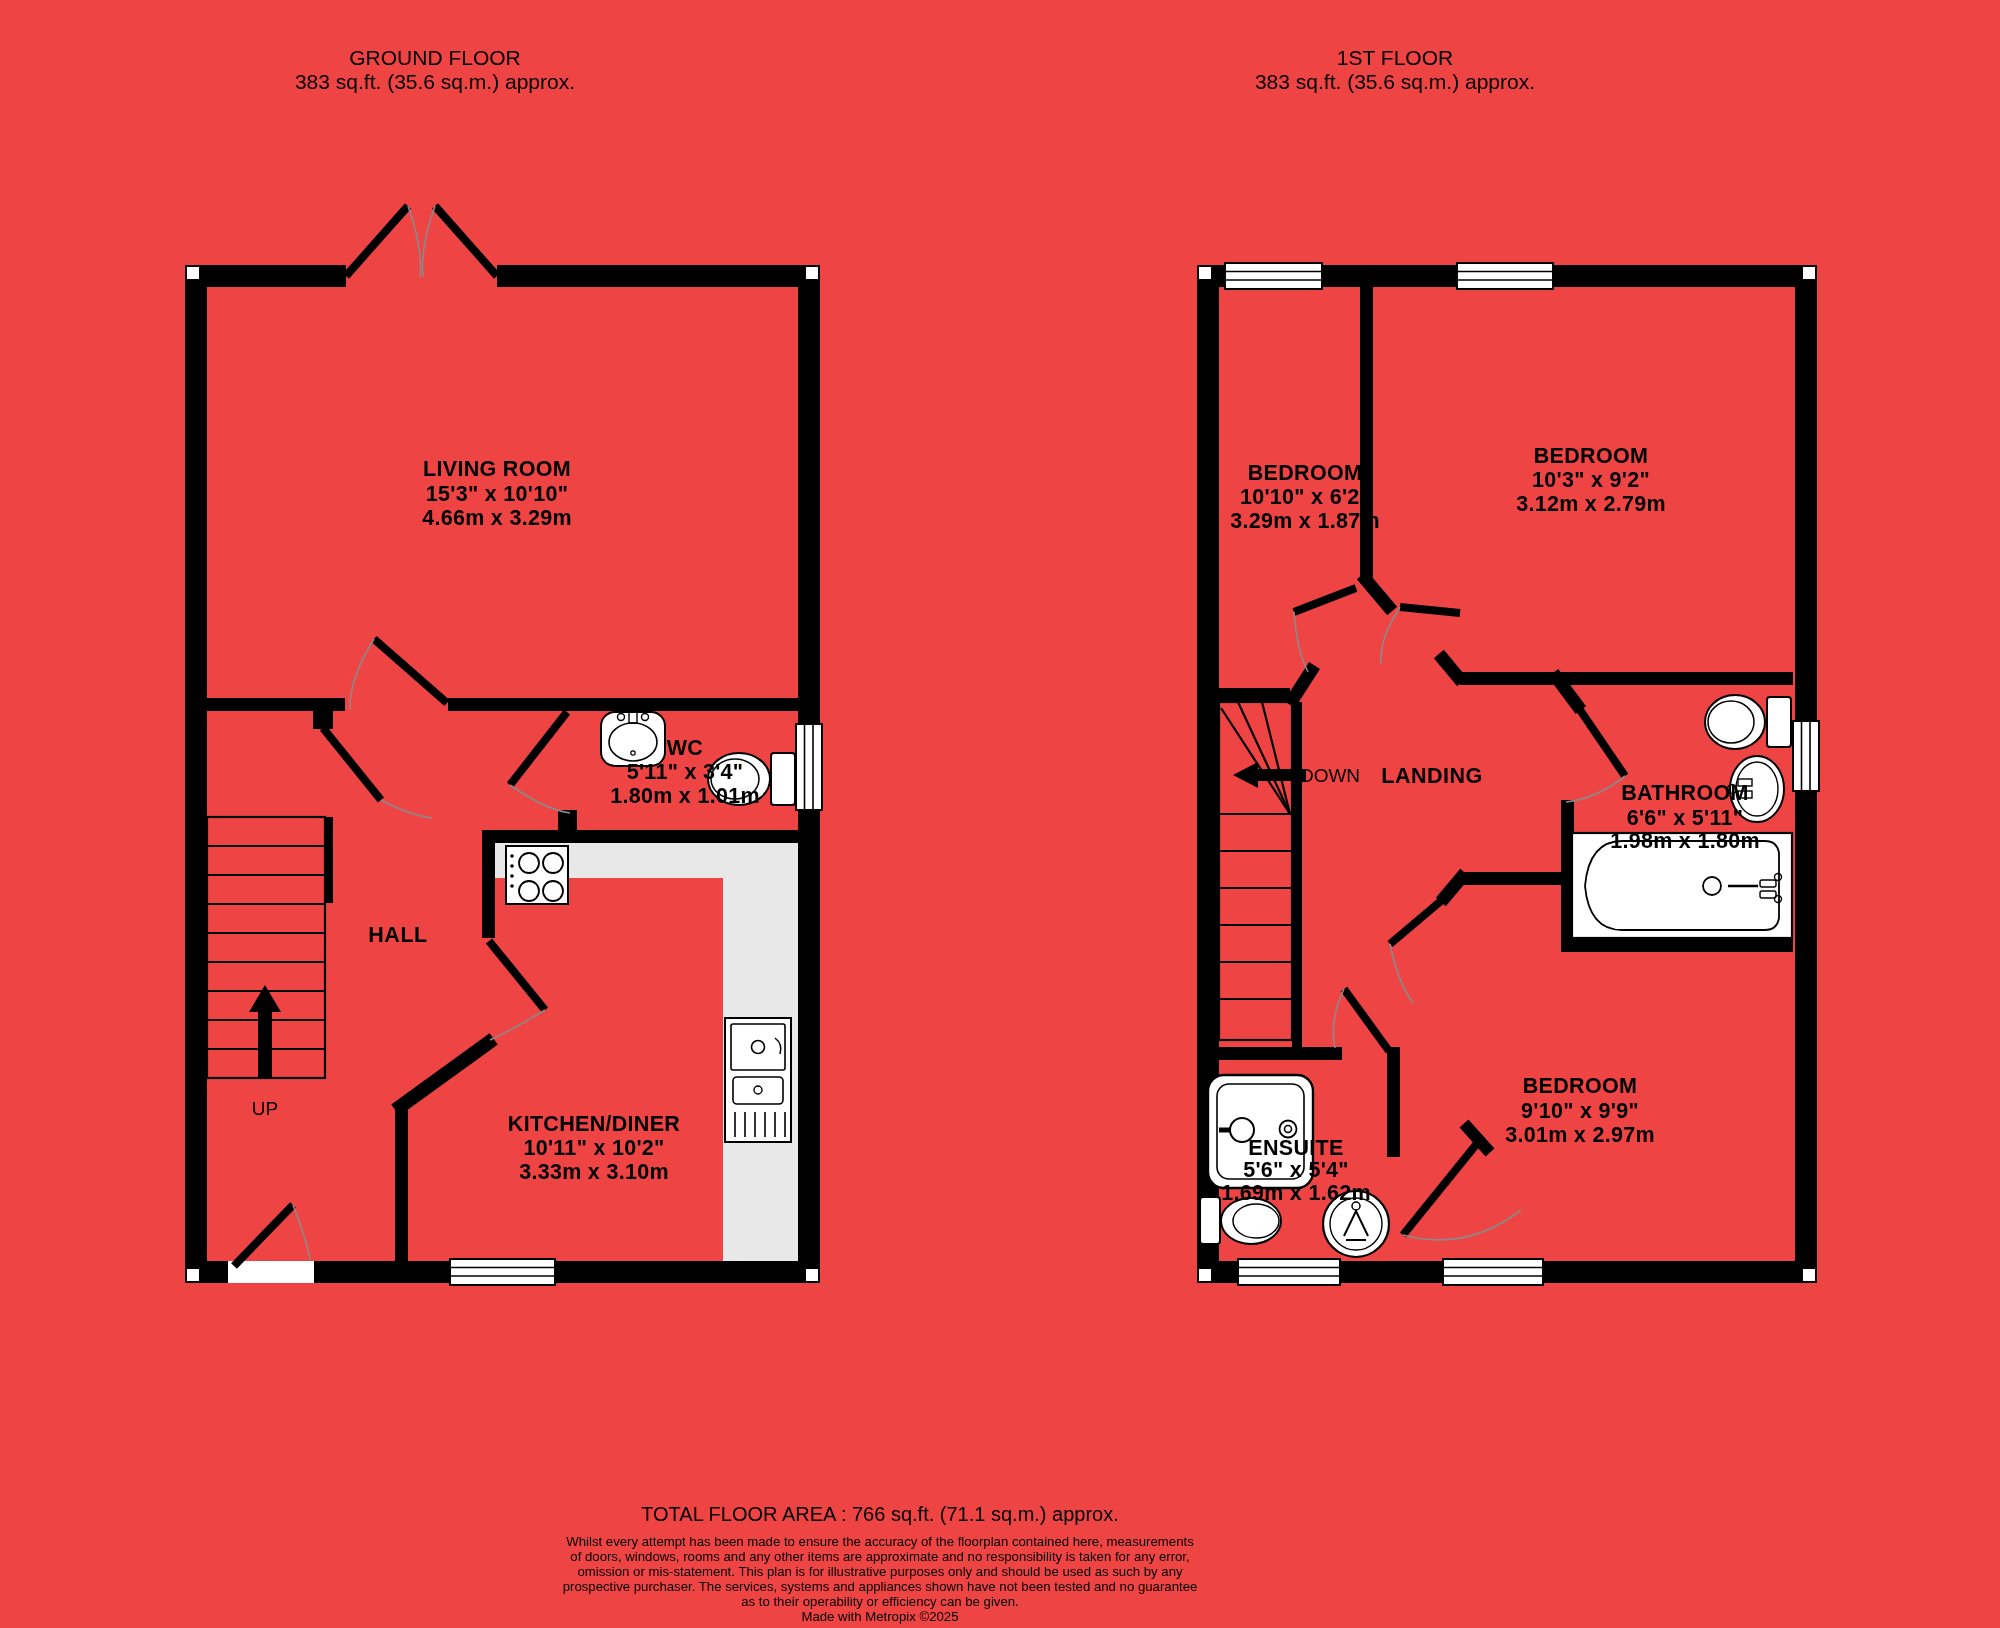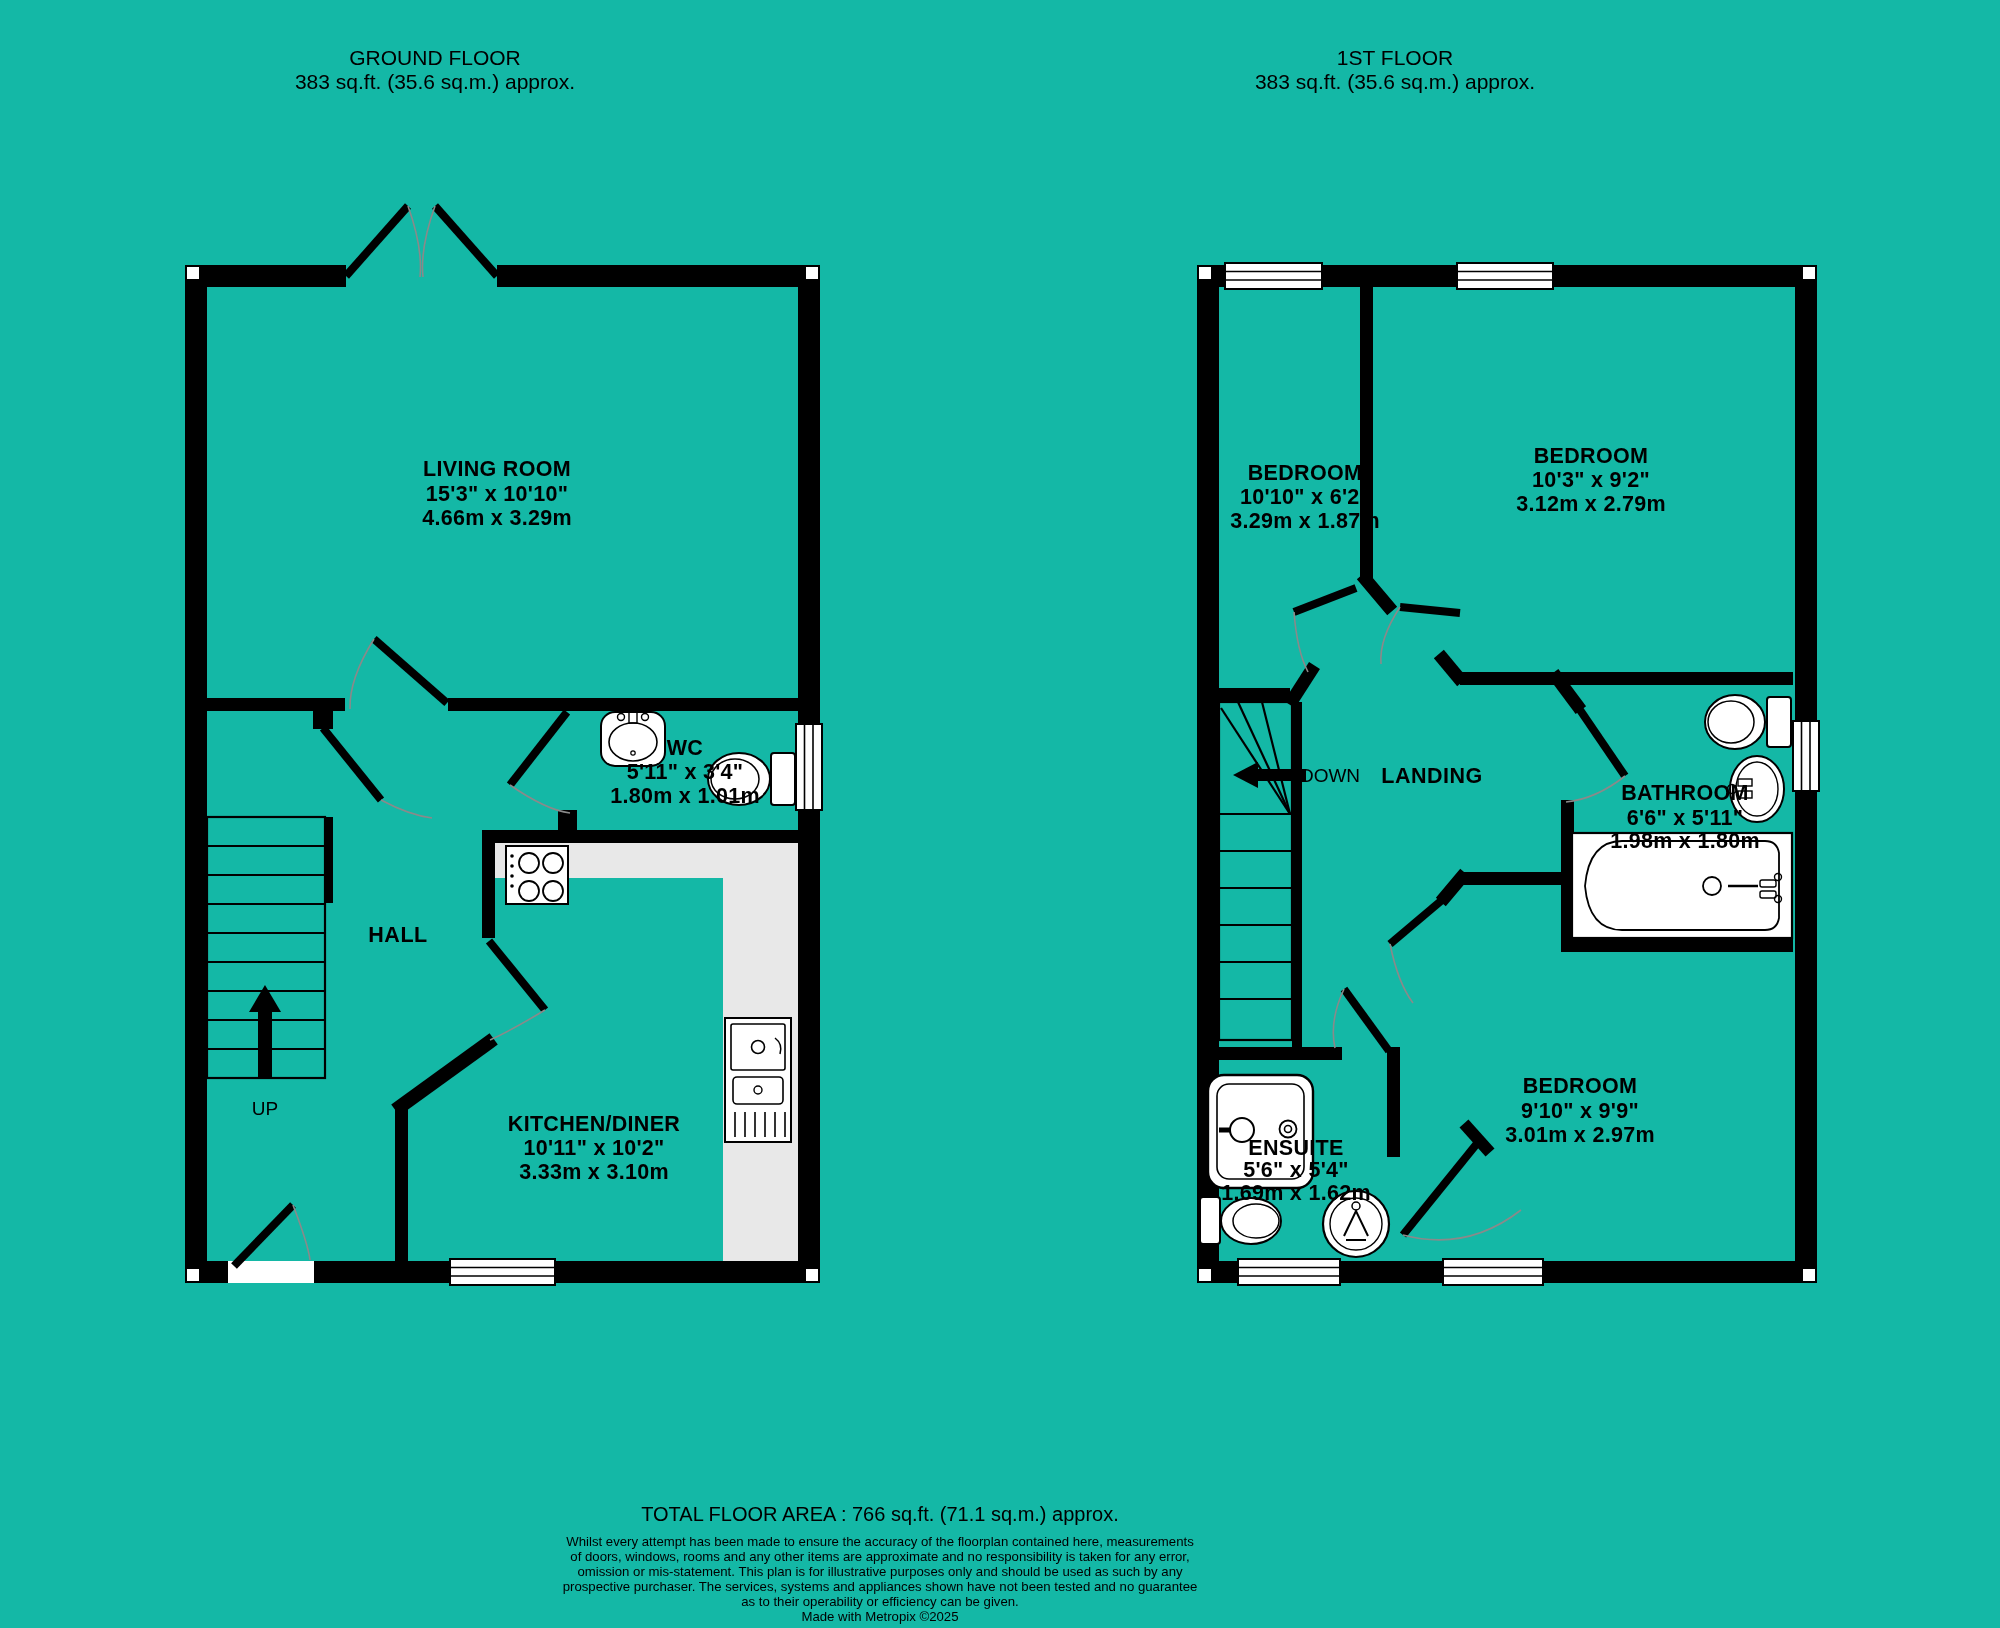"GROUND FLOOR" .canvas { background: #14b8a6 -> #ef4444 }
